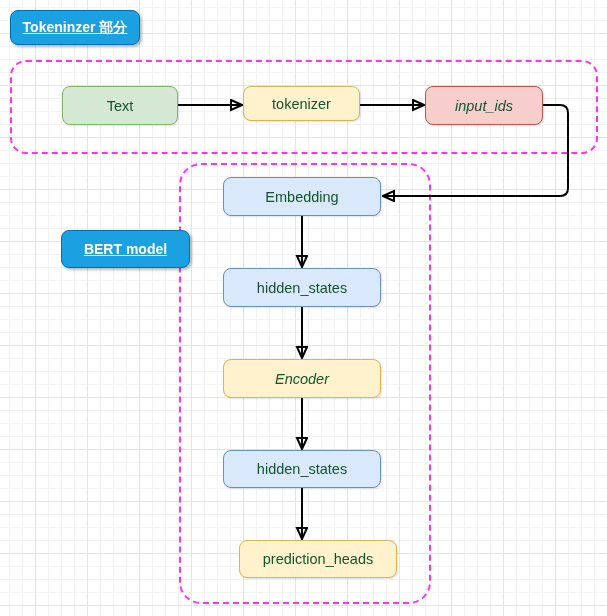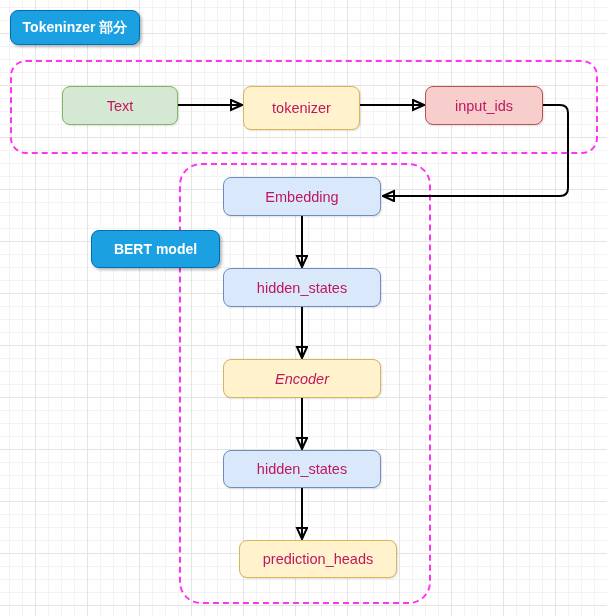"Tokeninzer 部分" .section-label { text-decoration: none -> underline }
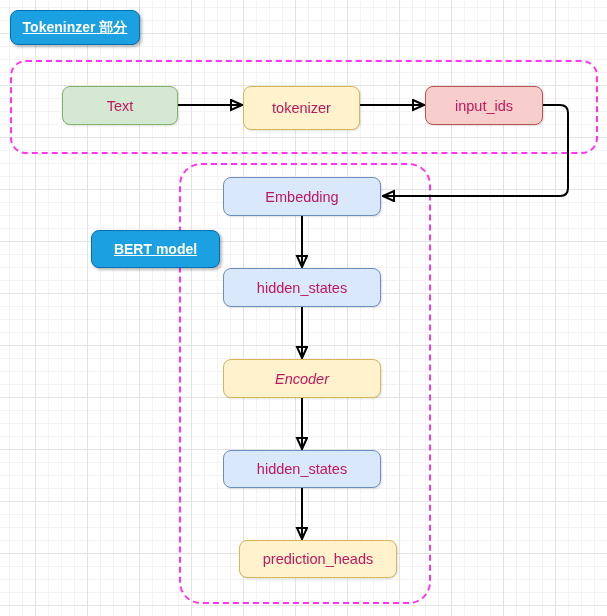"Text" .node { color: #be185d -> #14532d }
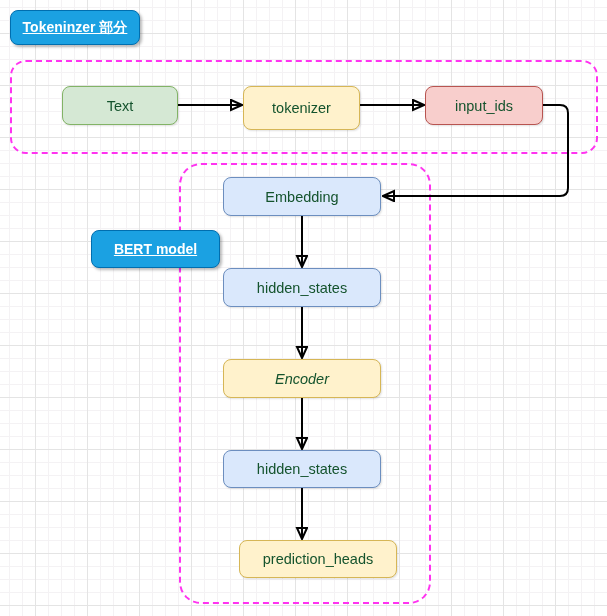"tokenizer" #node-tokenizer { height: 44px -> 35px }
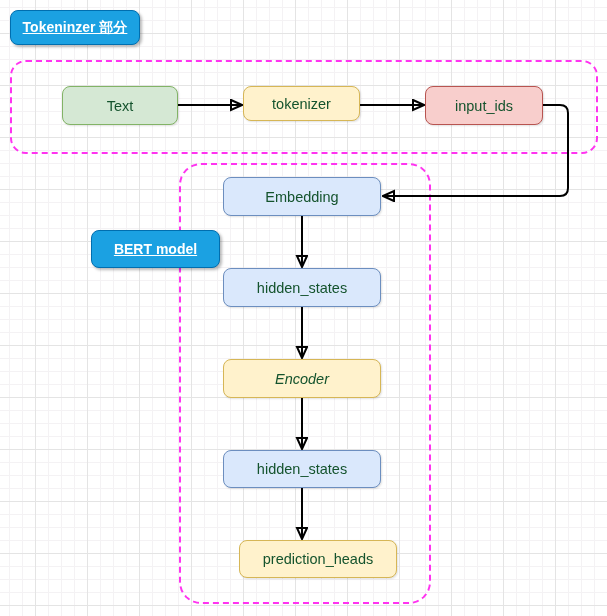"input_ids" .node.red { font-style: none -> italic }
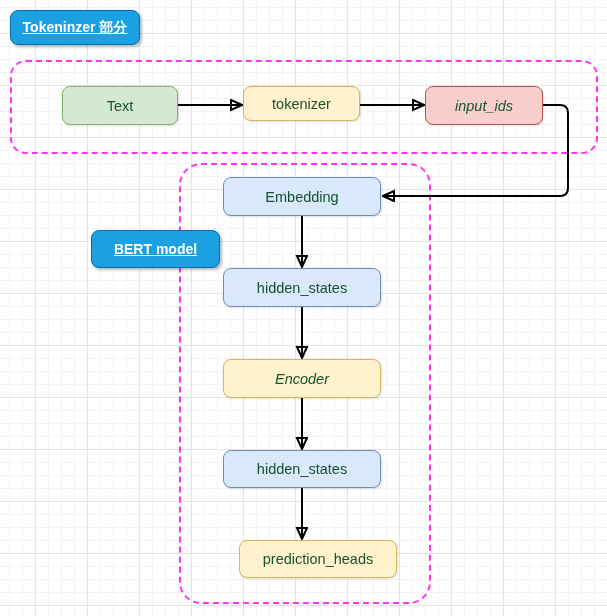"BERT model" #lbl-bert { left: 91px -> 61px }
